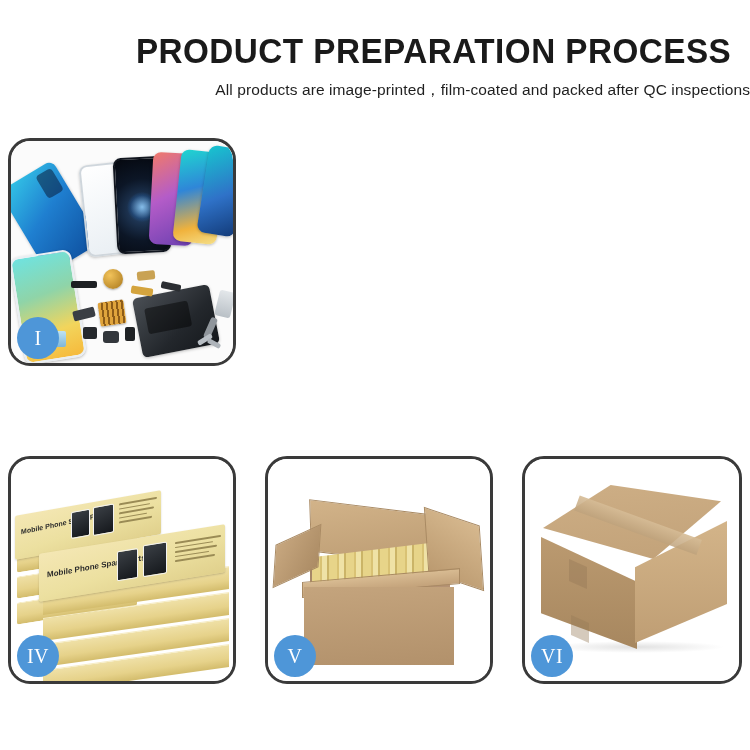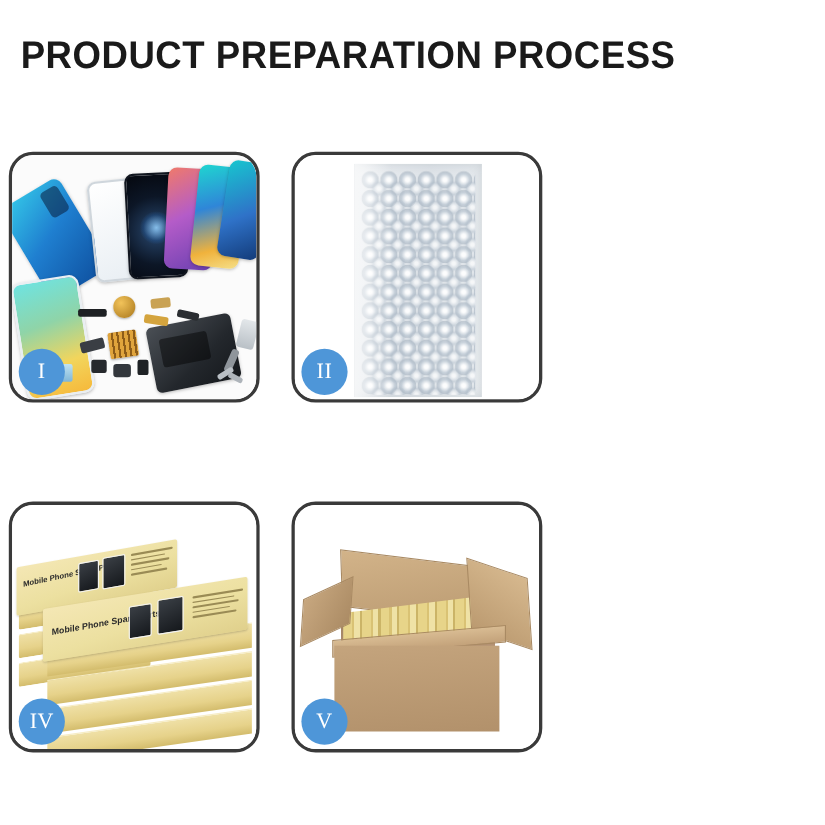"PRODUCT PREPARATION PROCESS" .header { text-align: left -> right }
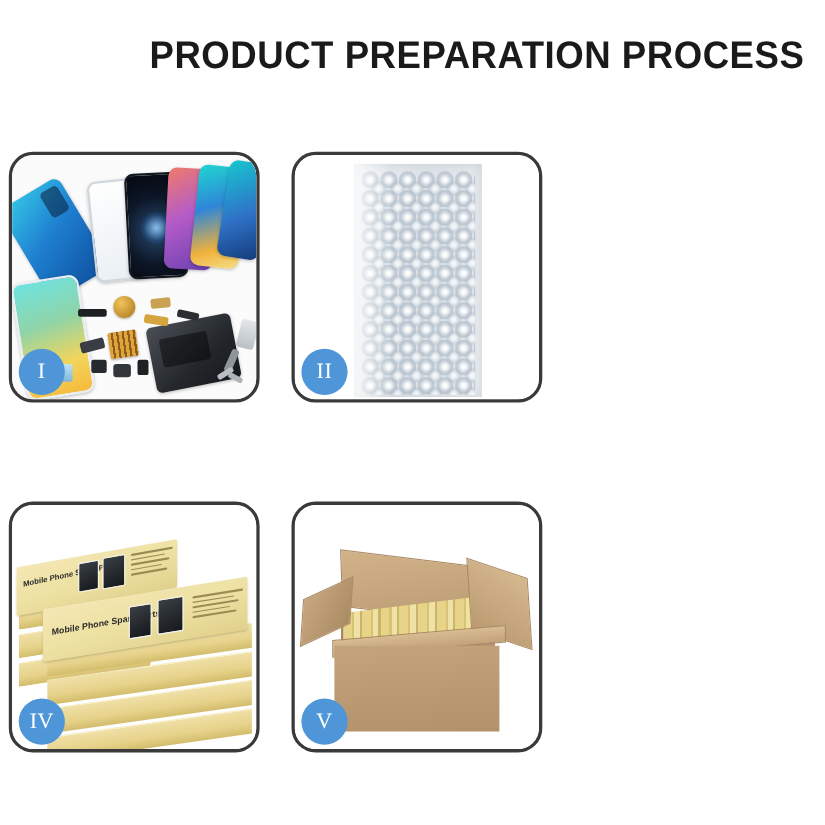"All products are" p.subtitle { html: none -> <p>All products are image-printed，film-coated and packed after QC inspections</p> }
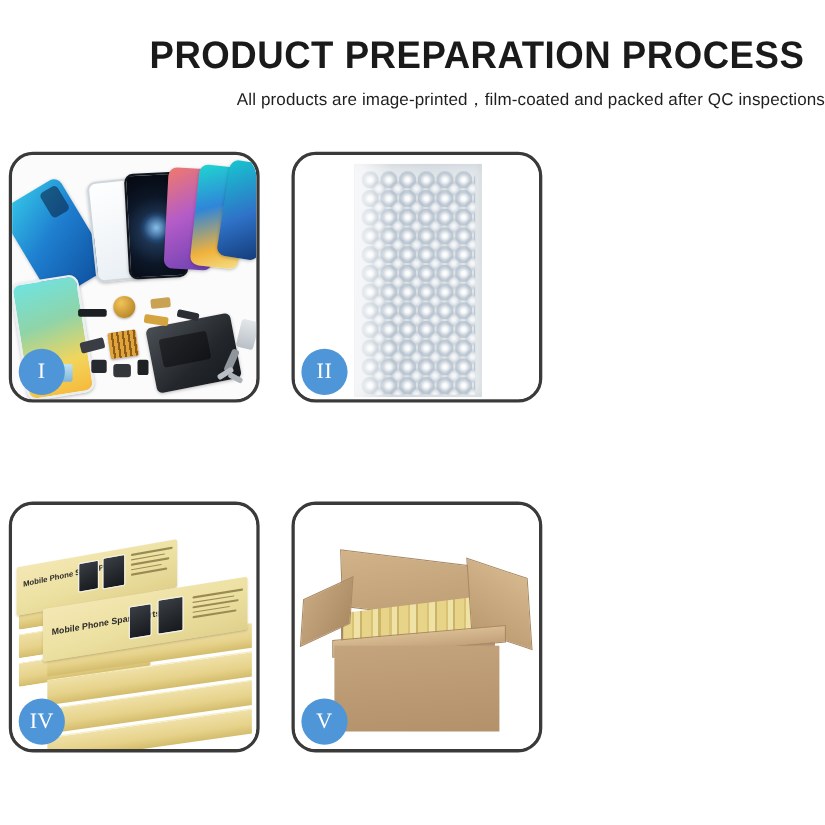"II" div.card { html: <div> <div> <div> <div></div> <div></div> <div></div> </div> </div> <div>II</div> </div> -> none }
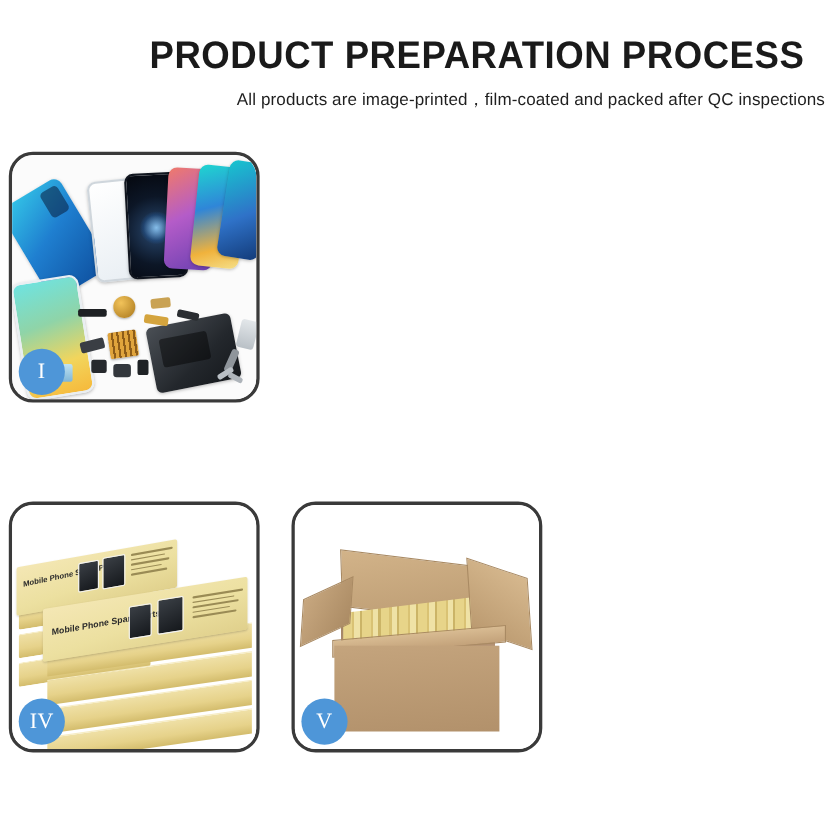"VI" div.card { html: none -> <div> <div> <div></div> <div></div> <div></div> <div></div> <div></div> <div></div> <div></div> </div> <div>VI</div> </div> }
